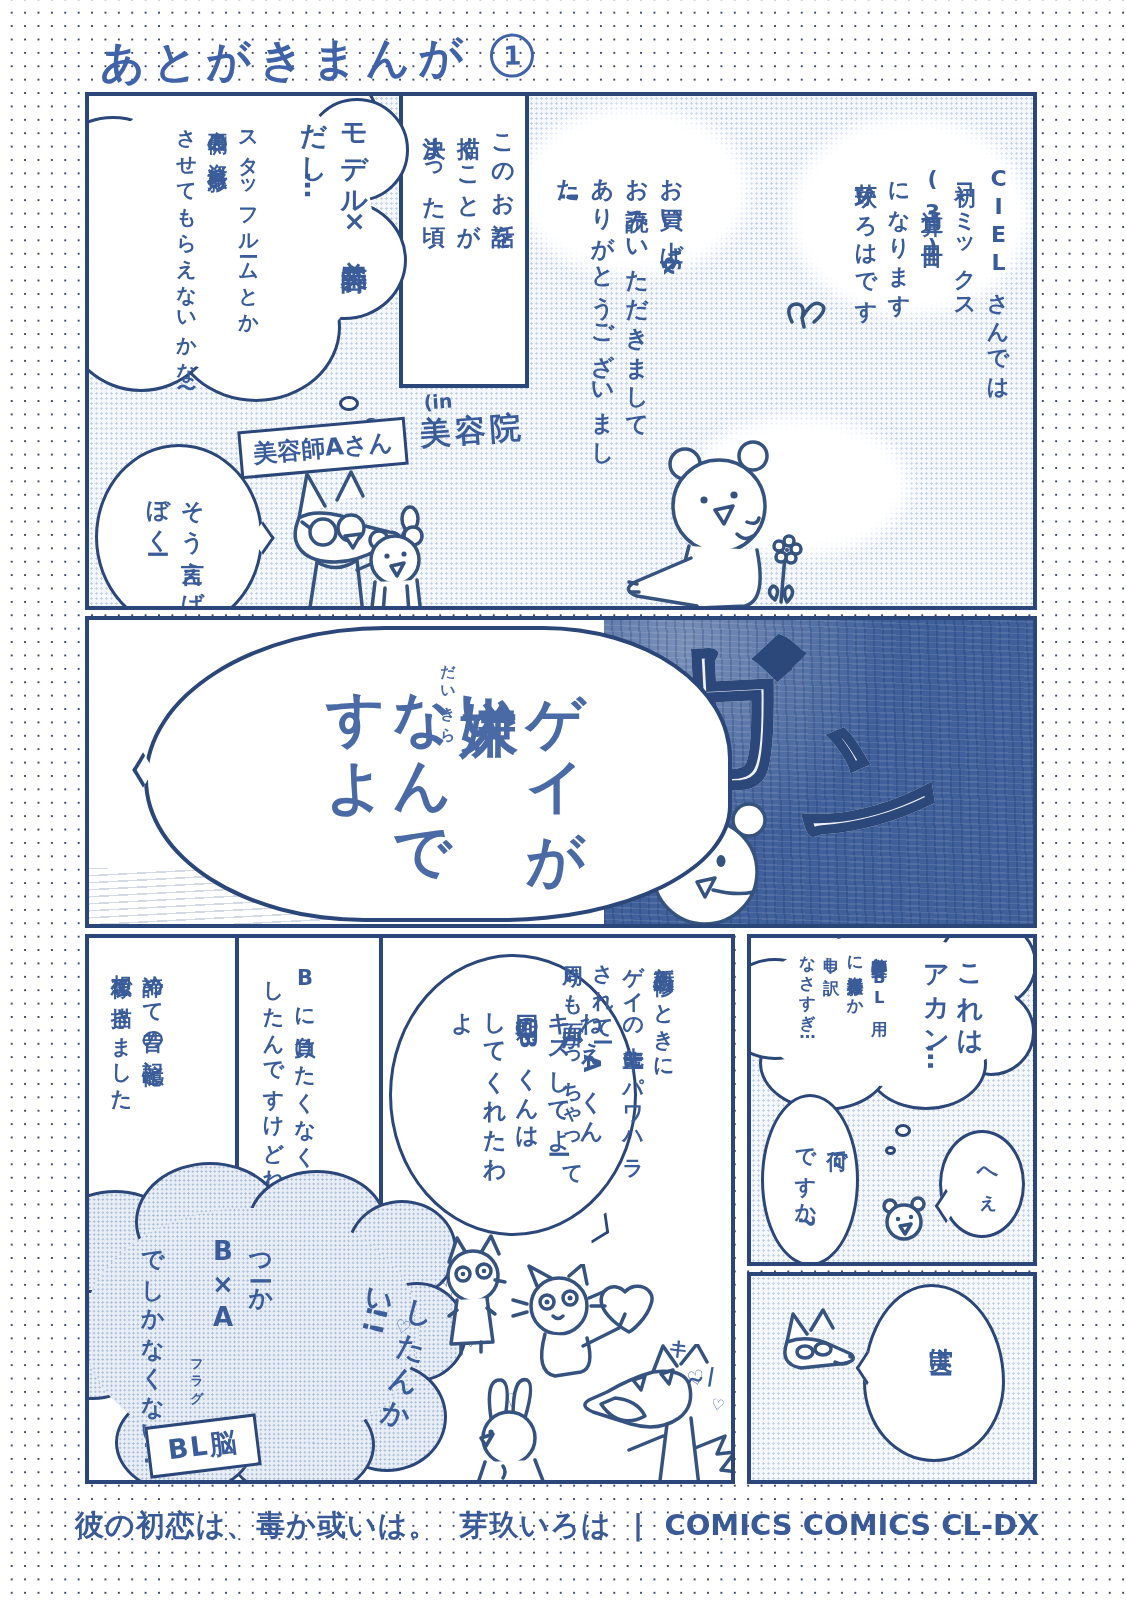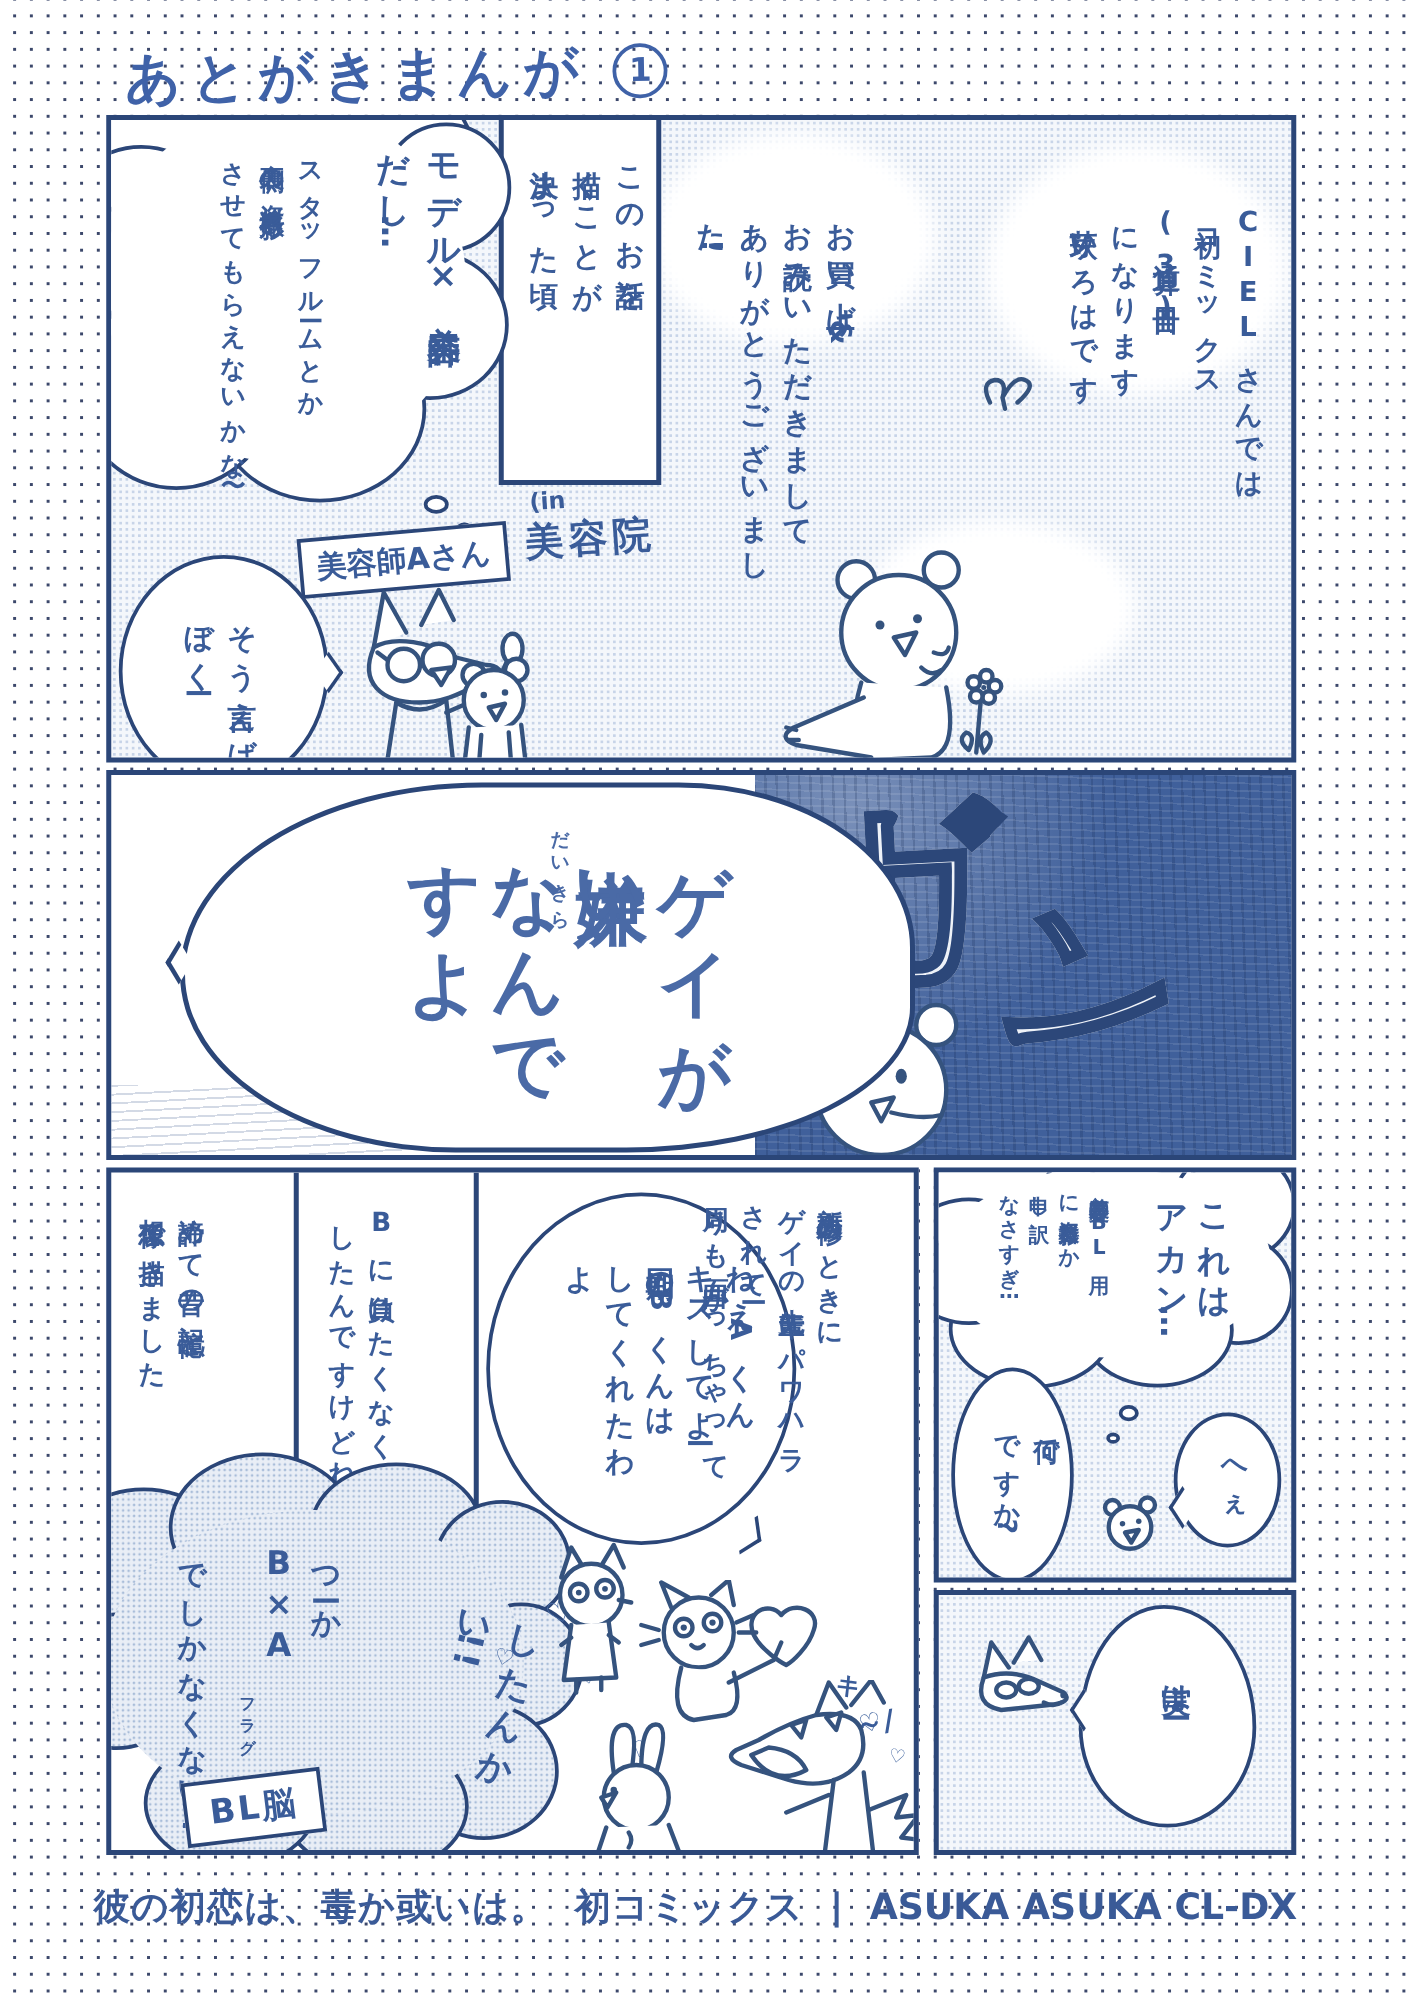"初コミックス" span { text: 初コミックス -> 芽玖いろは }
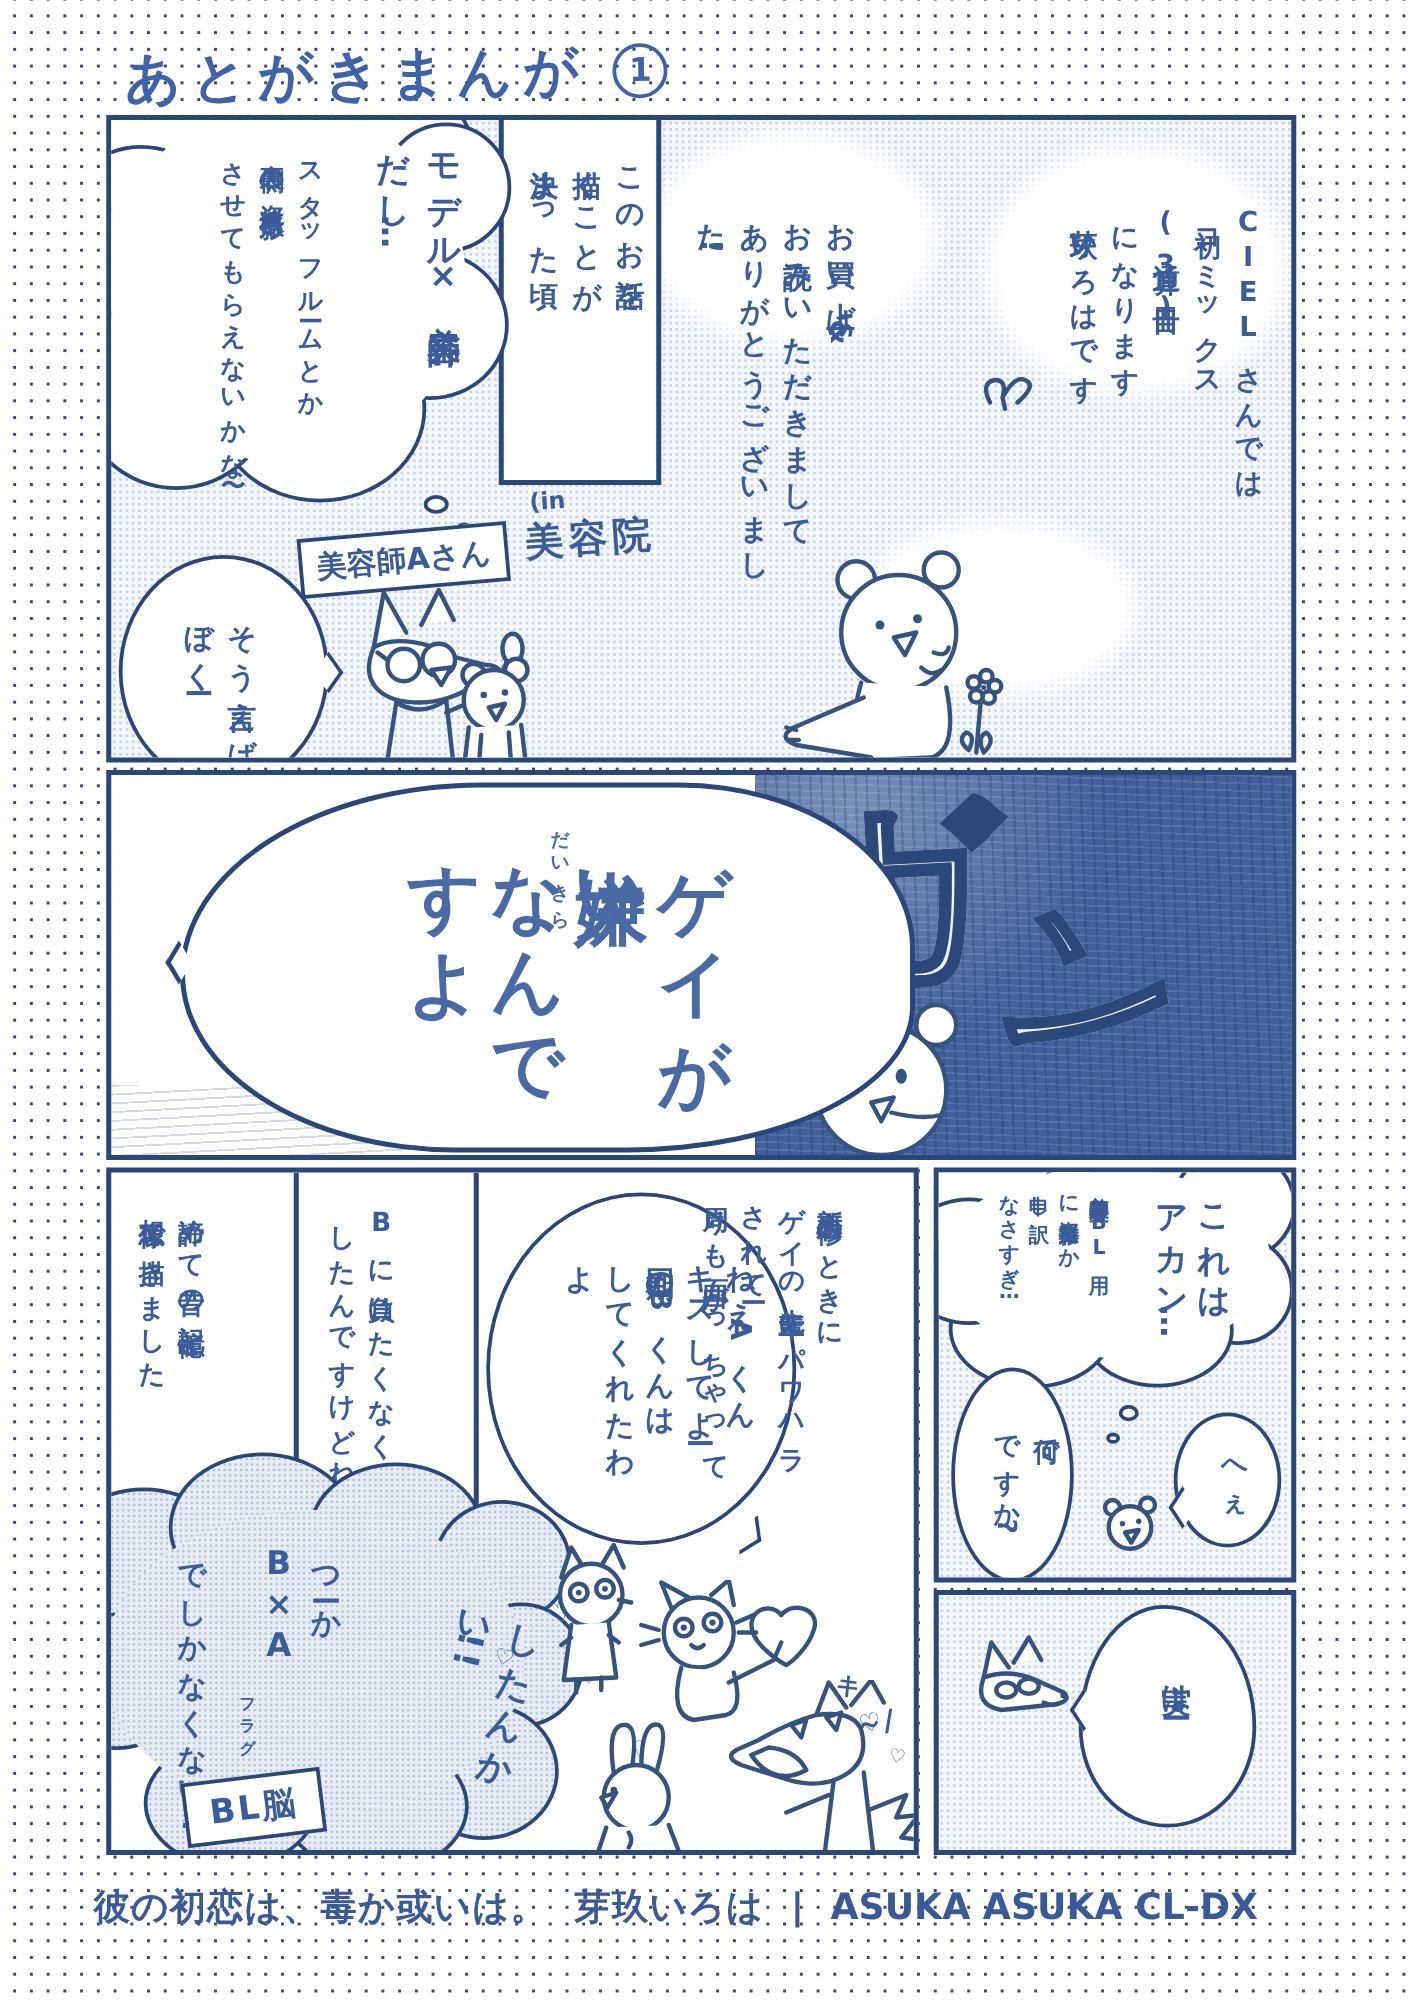"ASUKA ASUKA CL-DX" span.lat { text: ASUKA ASUKA -> COMICS COMICS }
